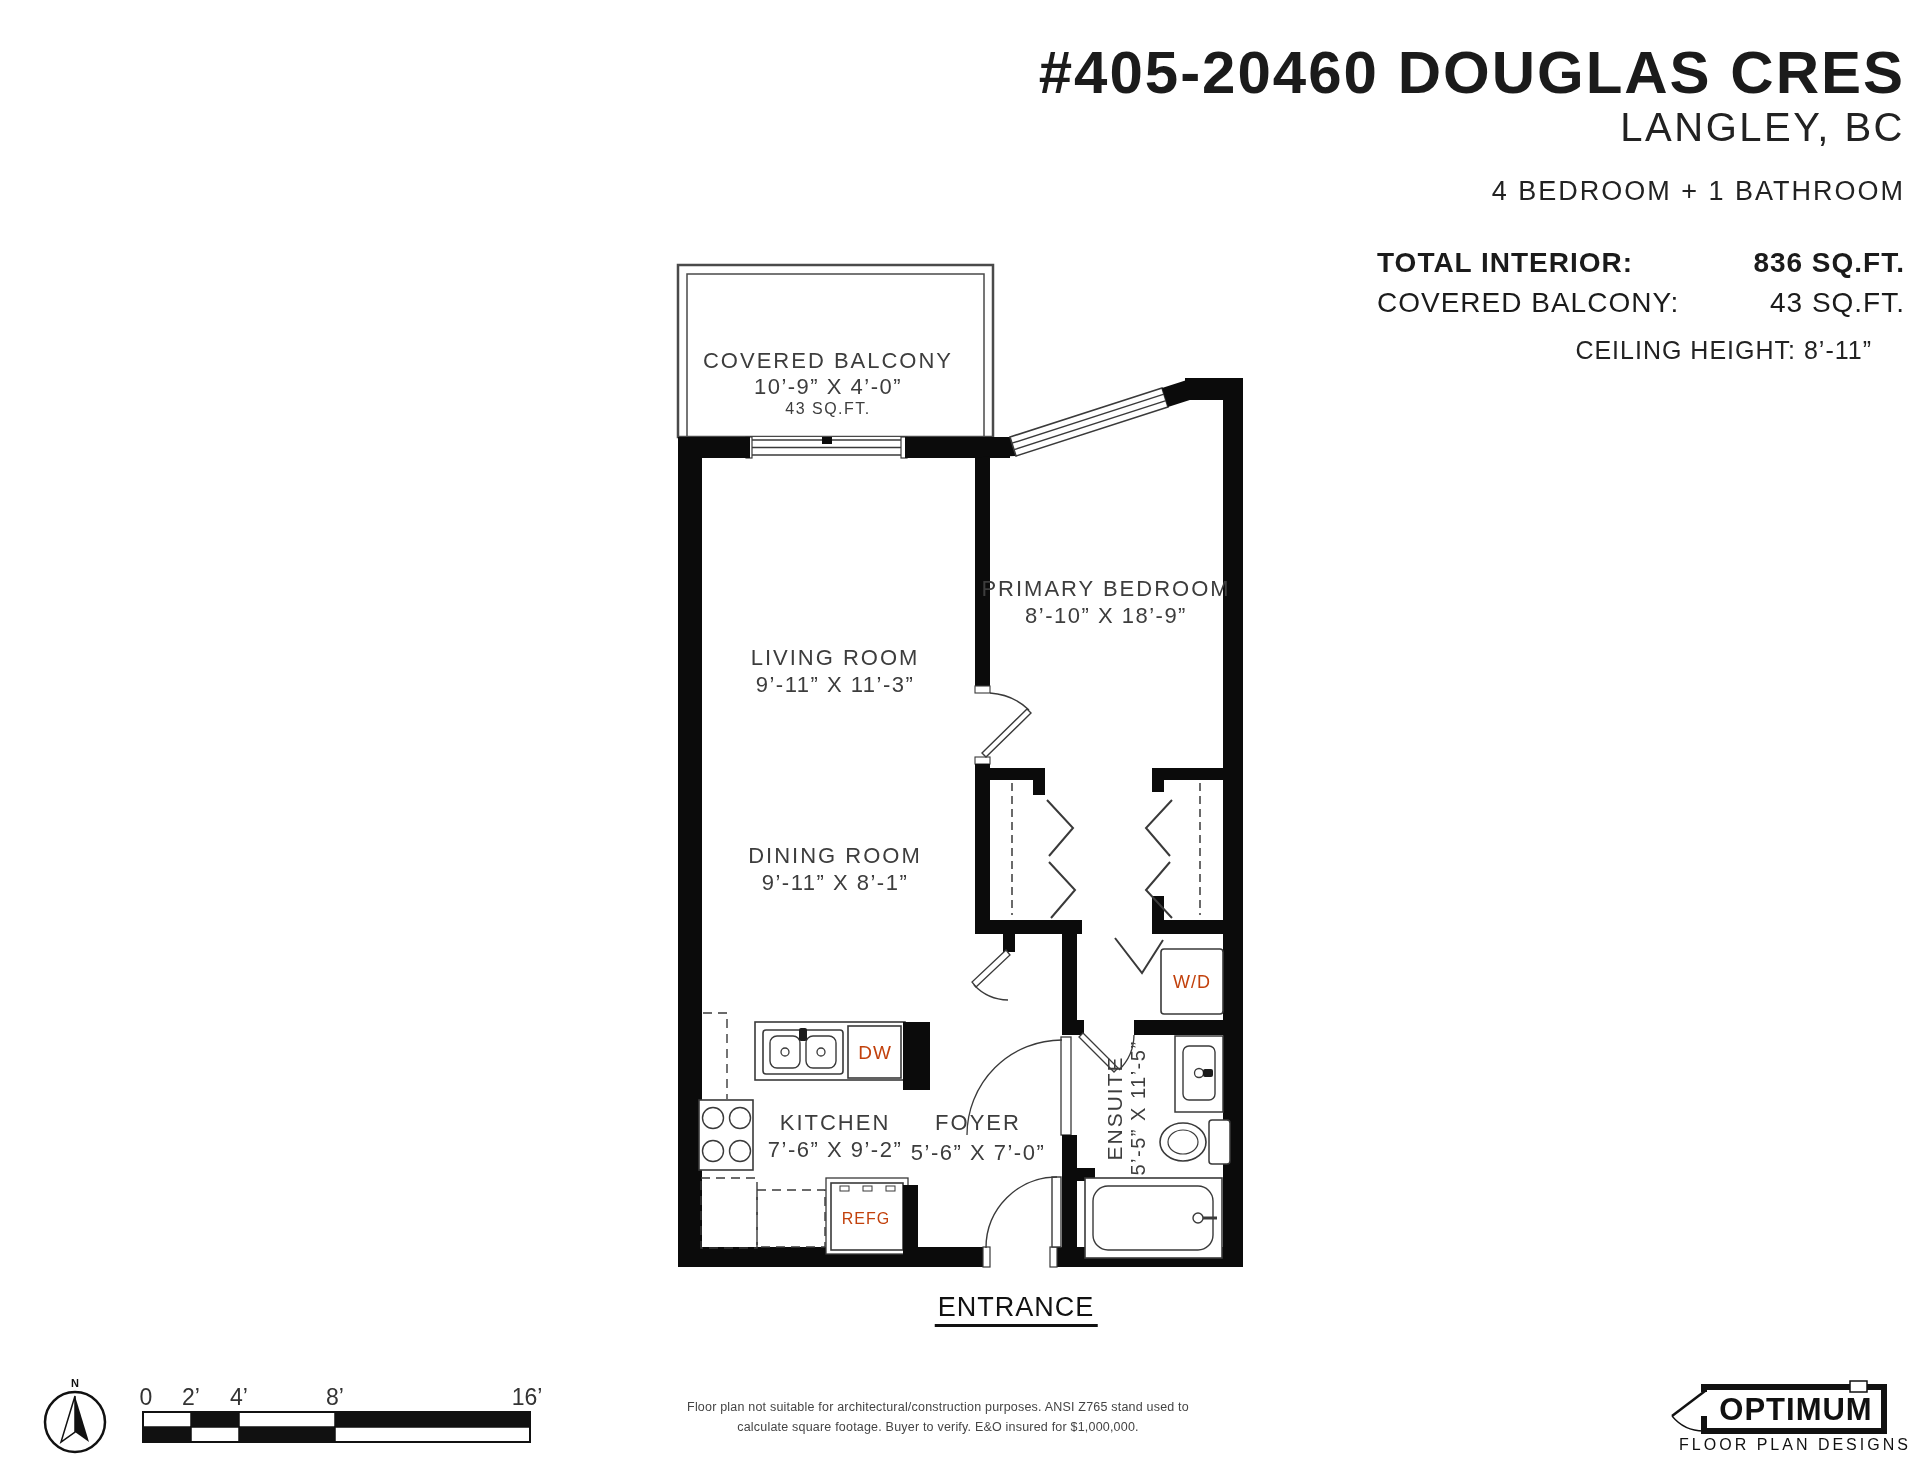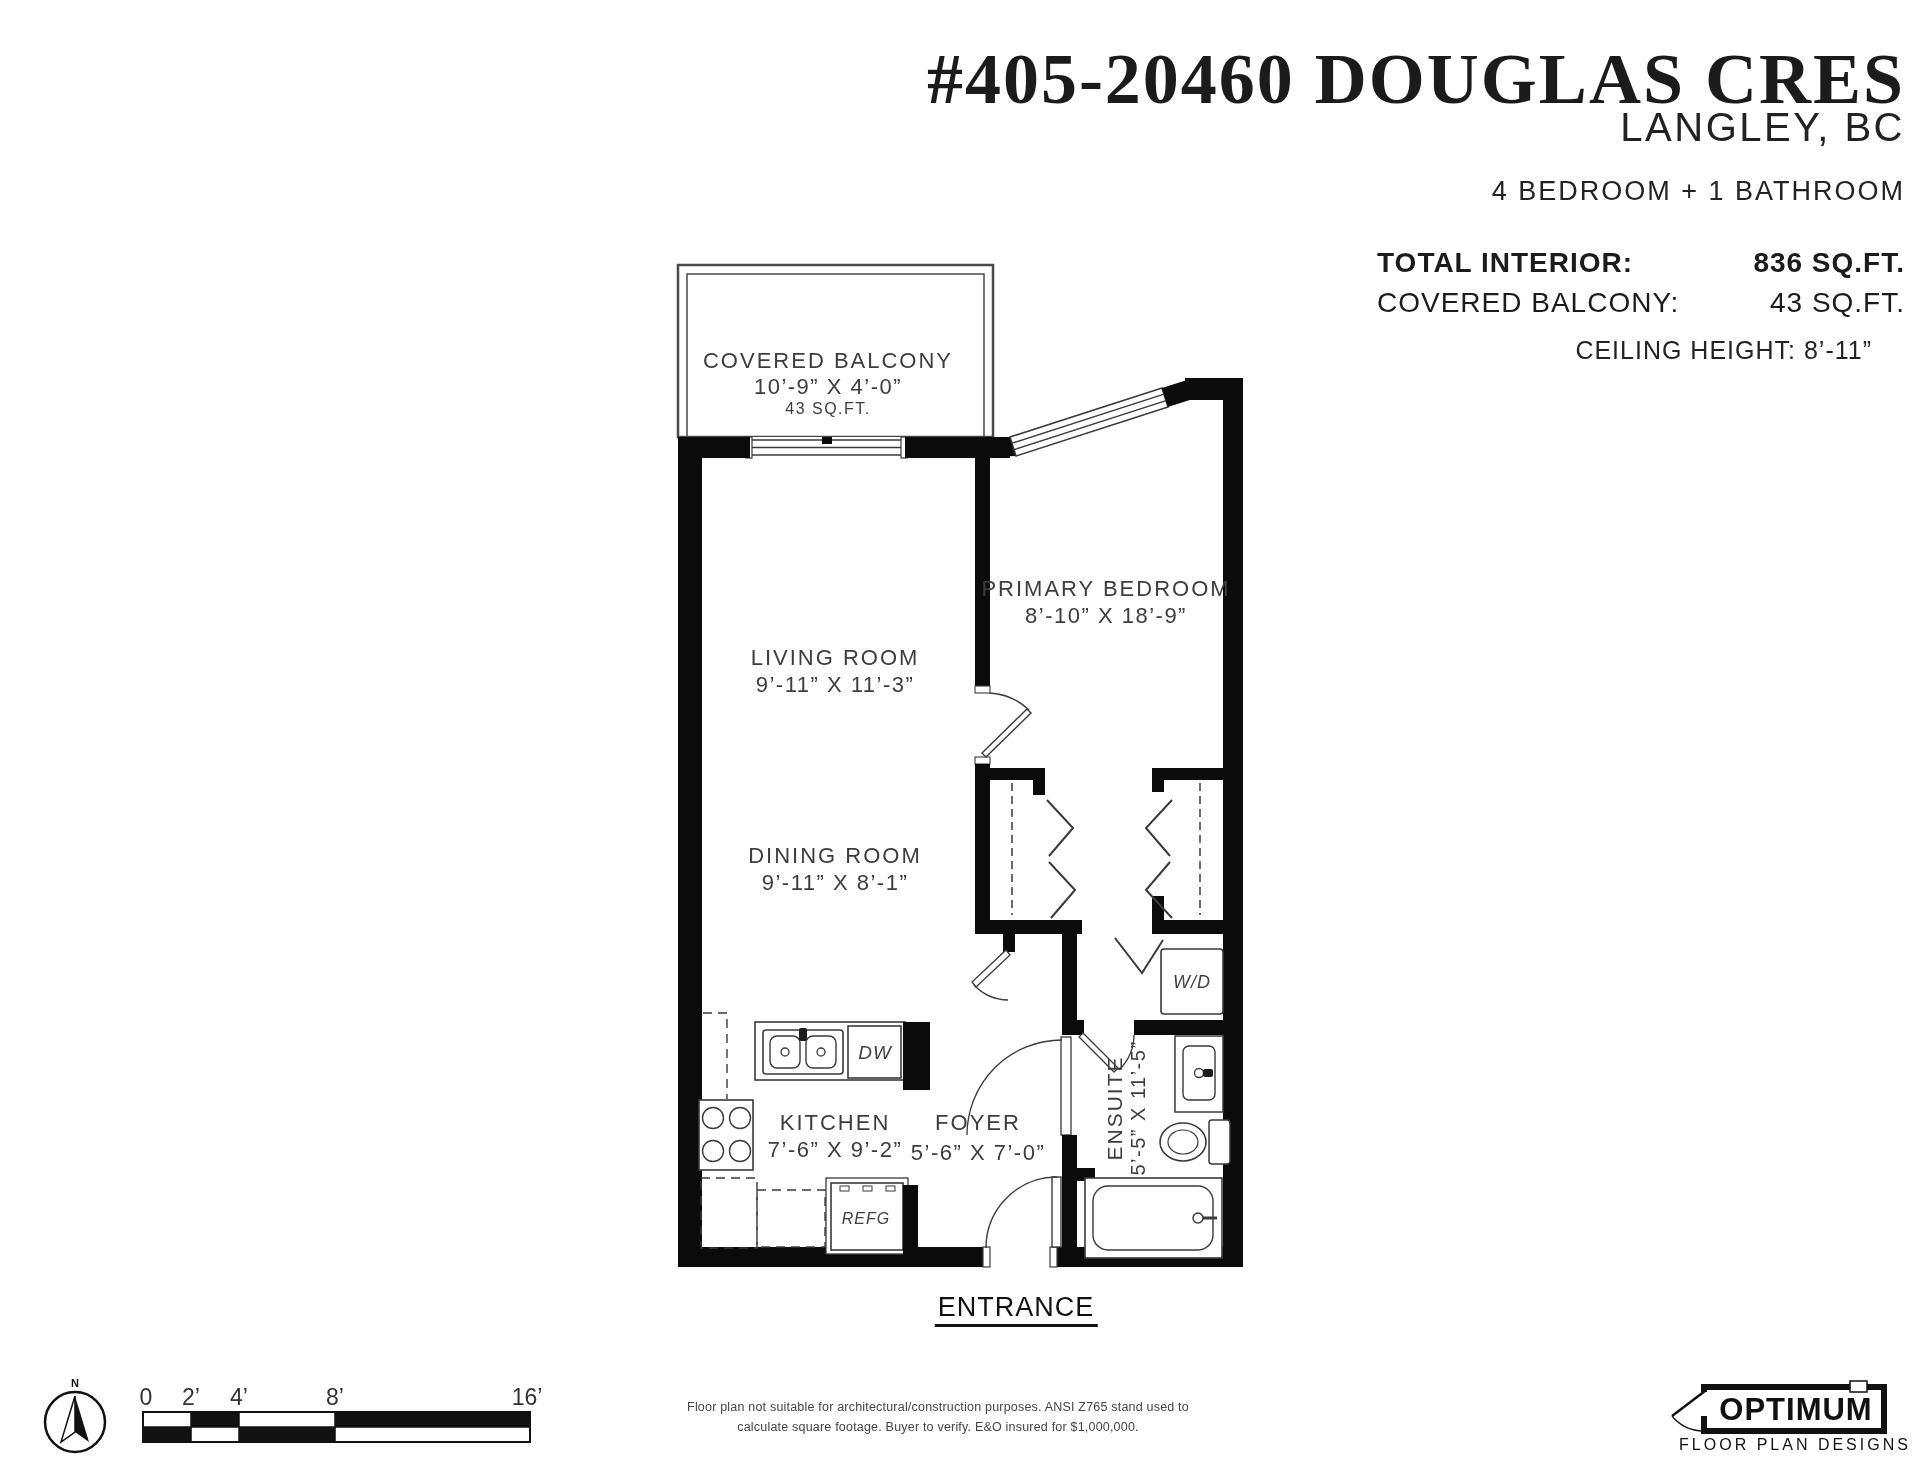"#405-20460 DOUGLAS CRES" .hdr-title { font-family: Liberation Serif, serif -> none; font-size: 72px -> 60px }
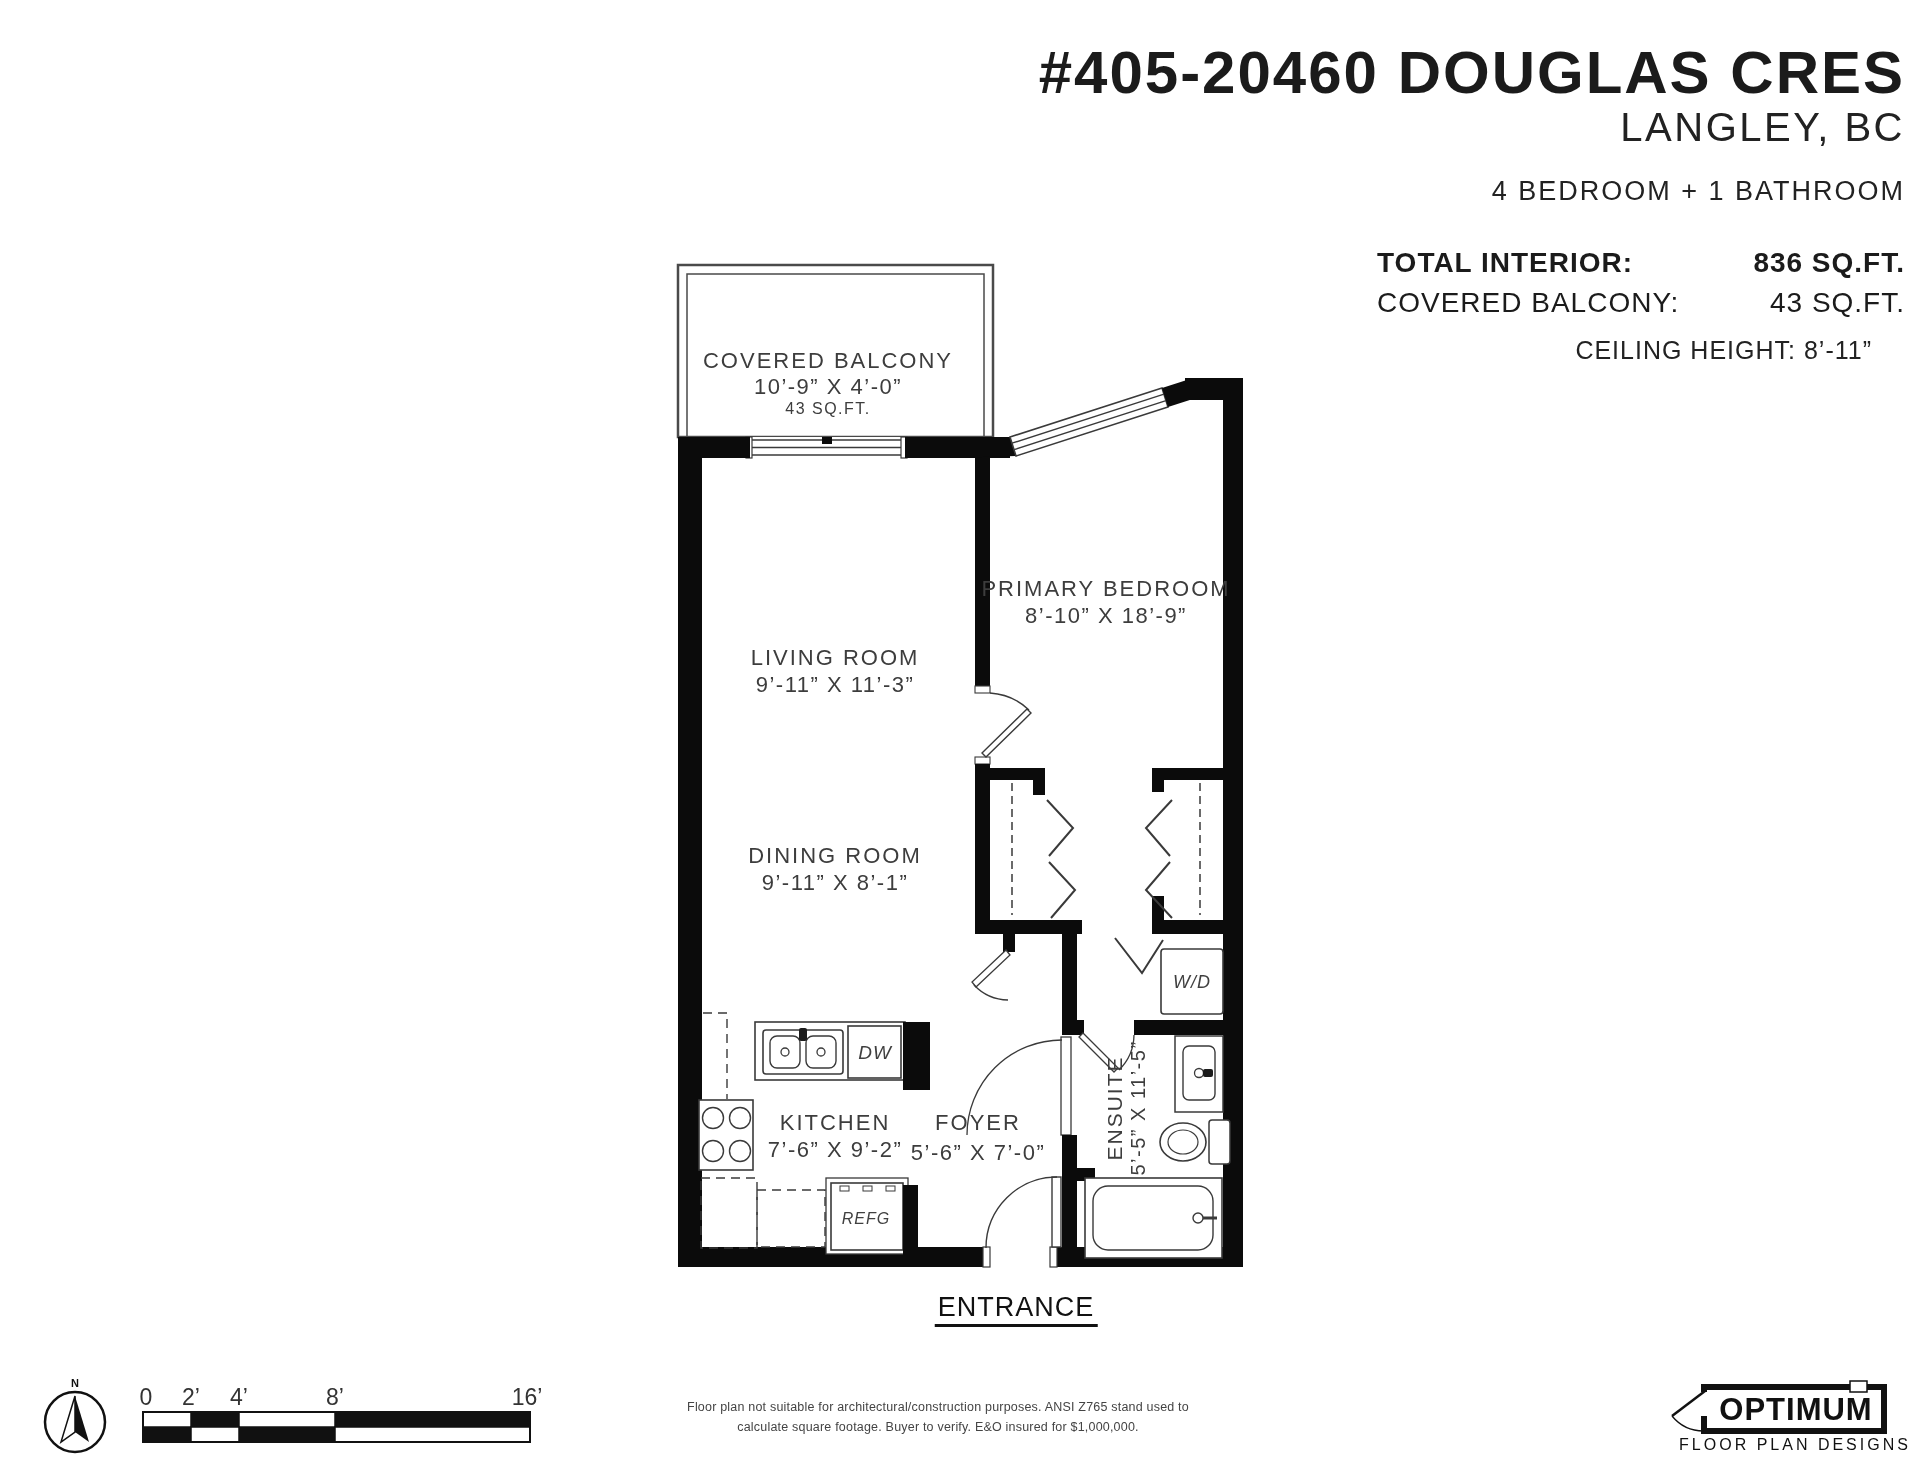"W/D" .fix-lbl { color: #404040 -> #c2410c; font-style: italic -> none }
